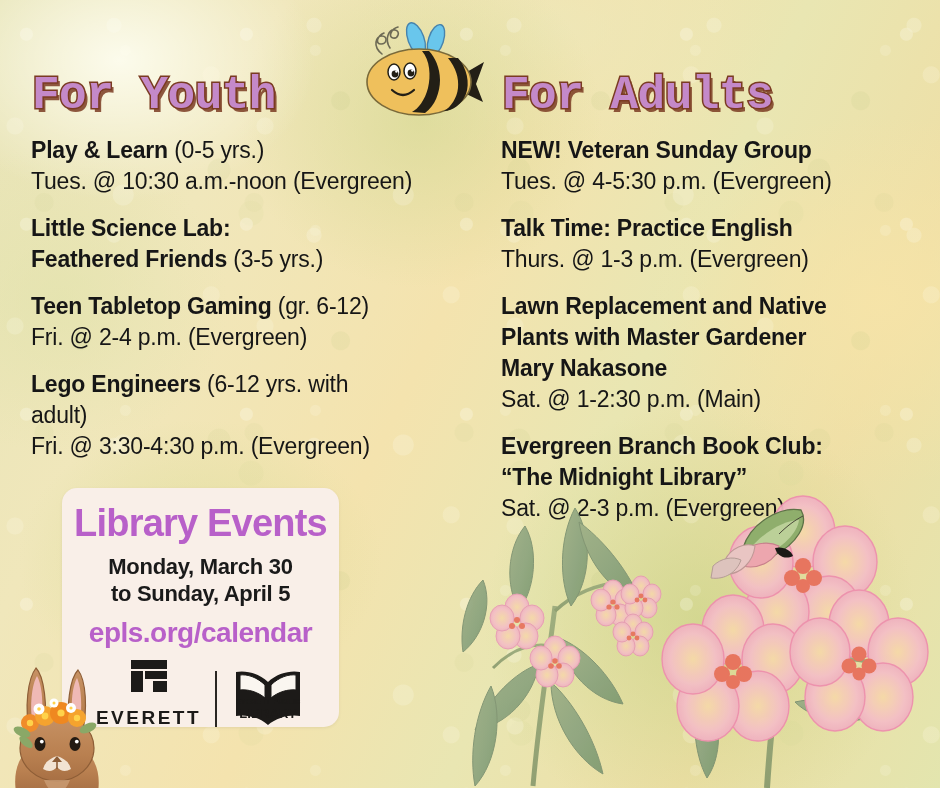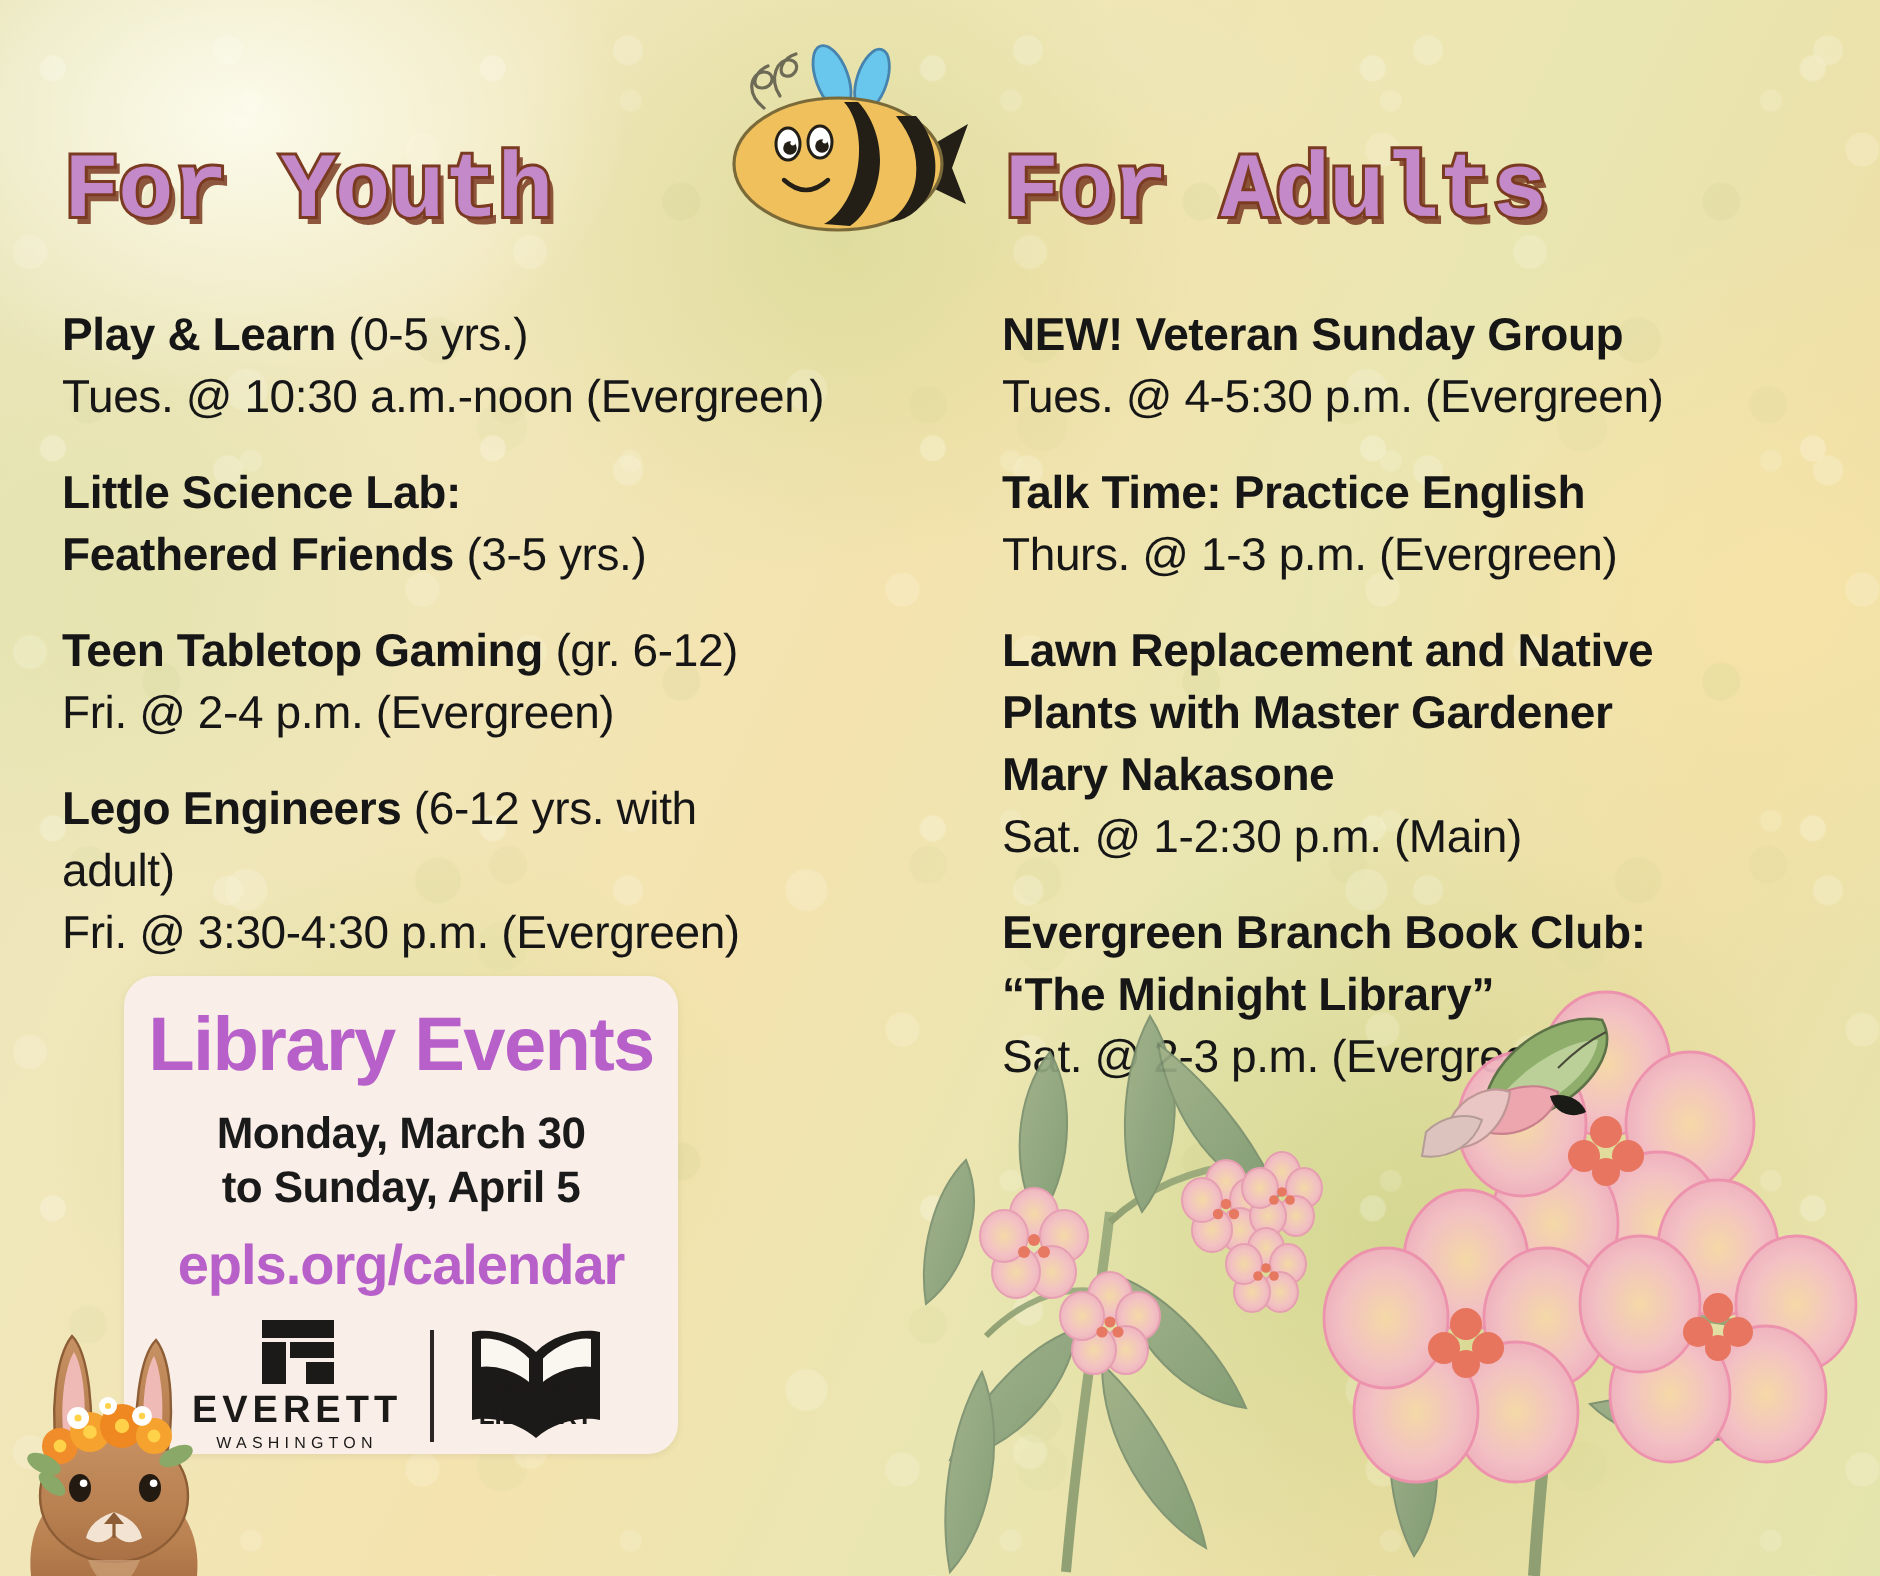"Play & Learn (0-5 yrs.)" .event { margin-top: 17px -> none }
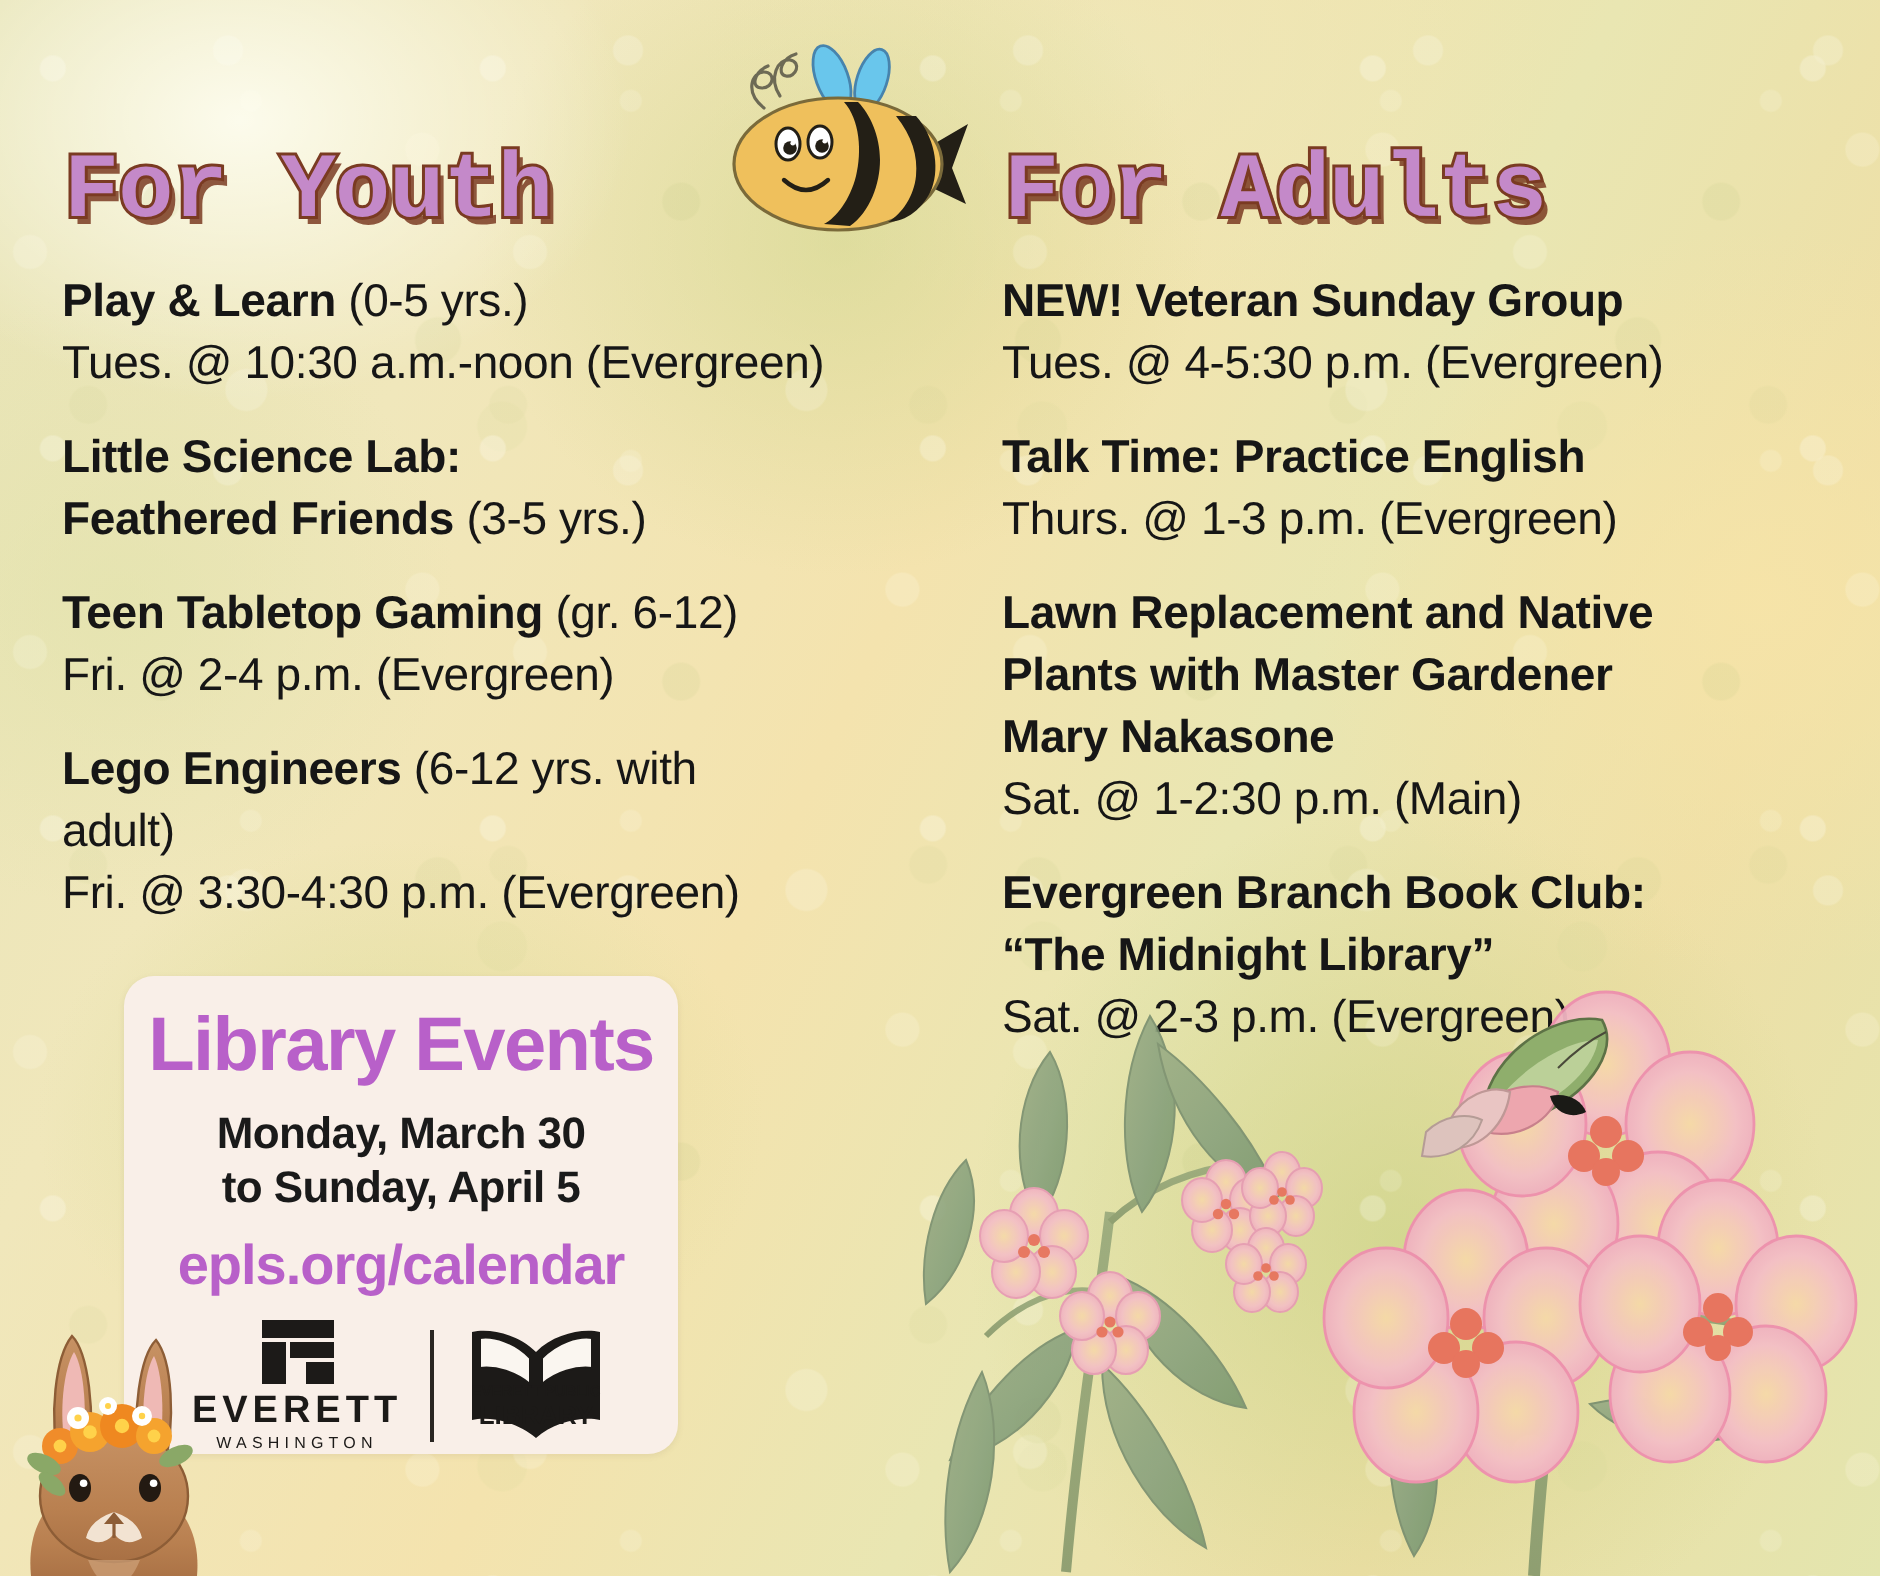"EVERETT" .everett-word { margin-top: none -> 12px }
